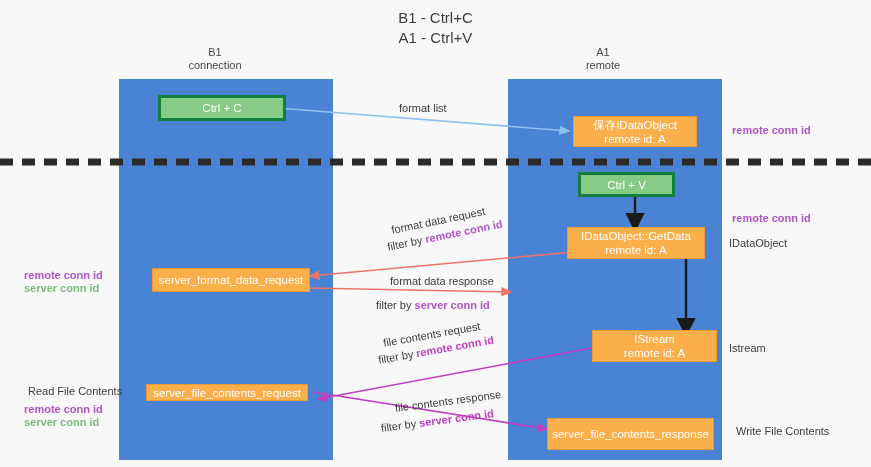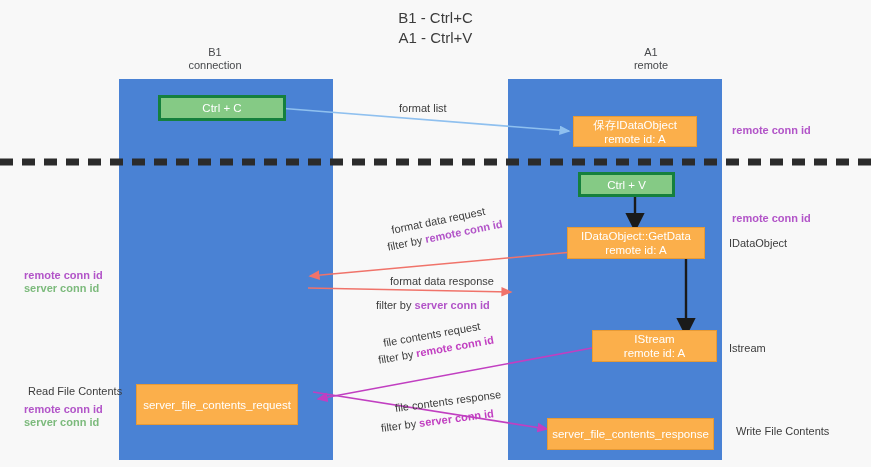"A1" div.lane-hdr { left: 581px -> 533px }
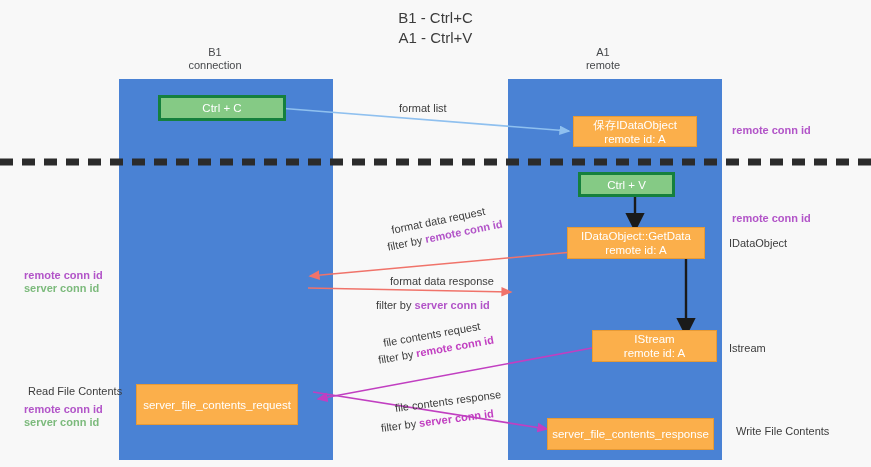"server_format_data_request" div.node { html: none -> <div>server_format_data_request</div> }
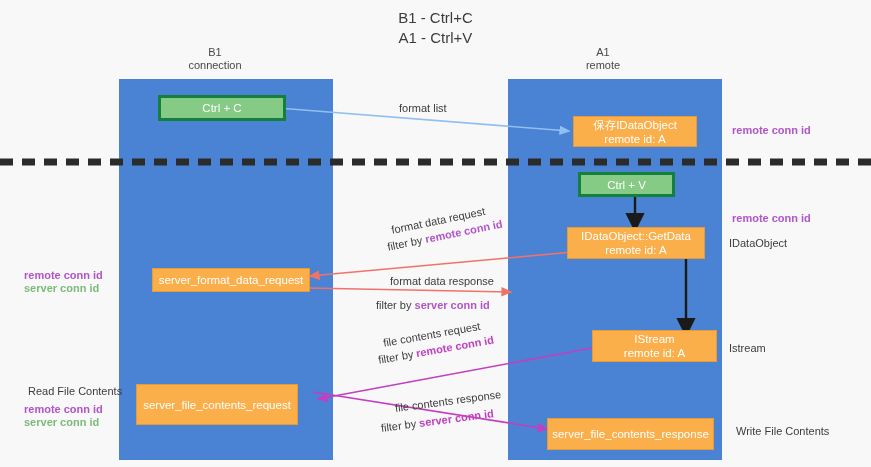"server_file_contents_request" div.node { height: 41px -> 17px; left: 136px -> 146px }
